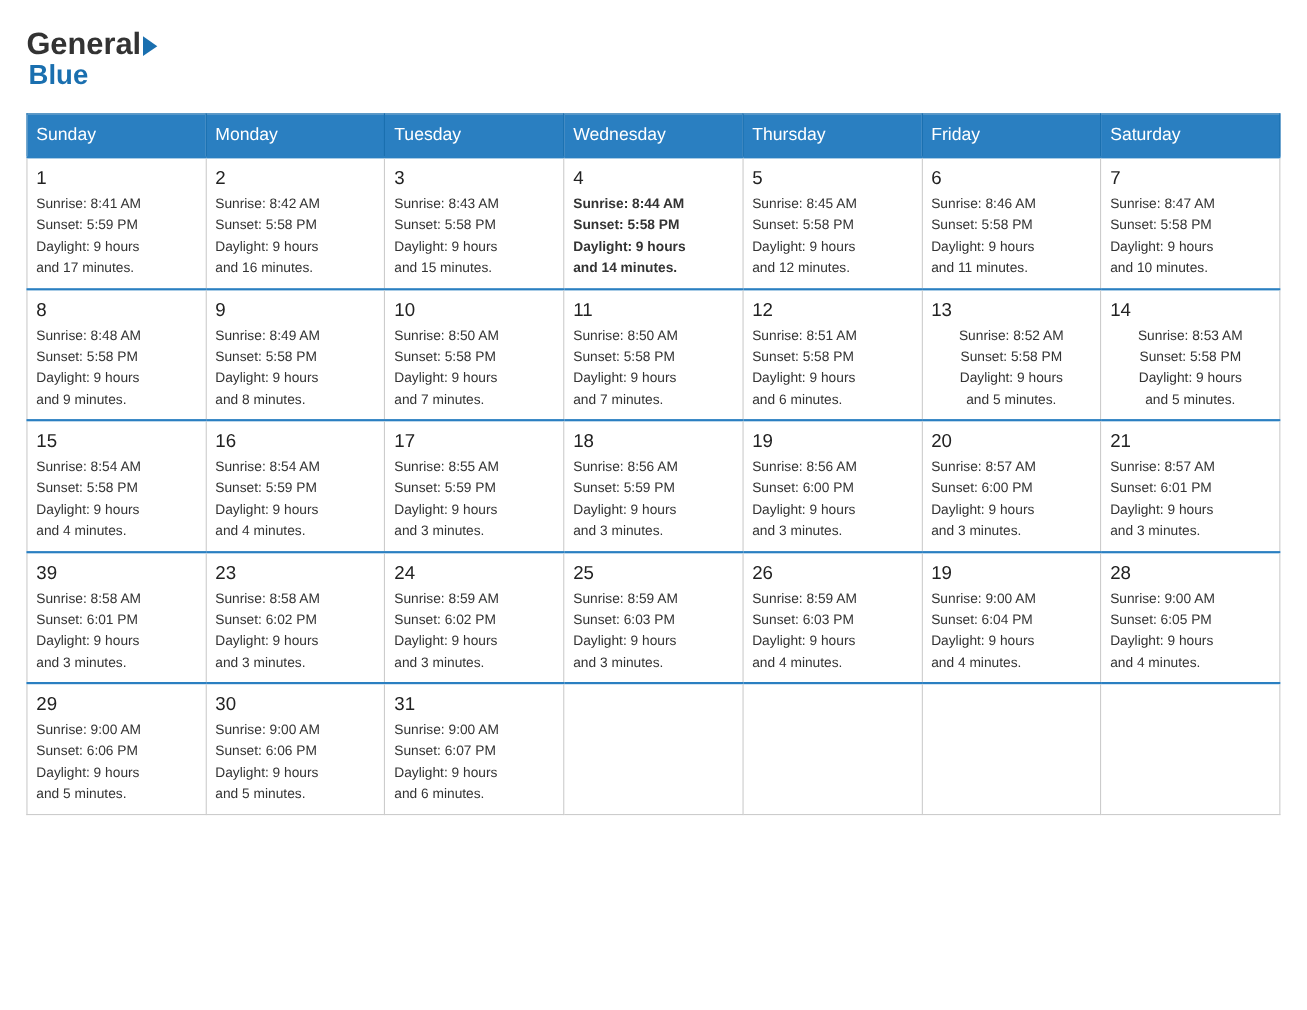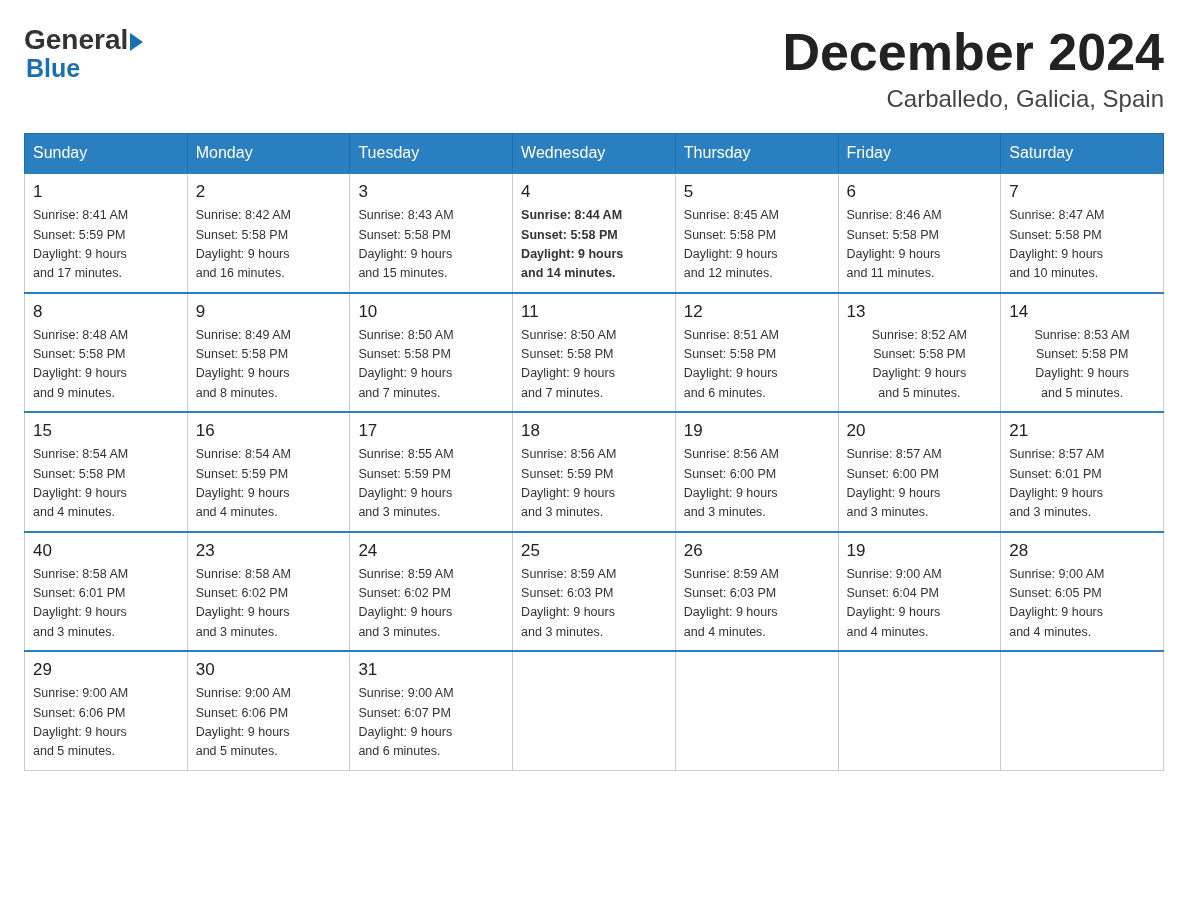"December 2024" div.title-section { html: <div> <div>December 2024</div> <div>Carballedo, Galicia, Spain</div> </div> -> none }
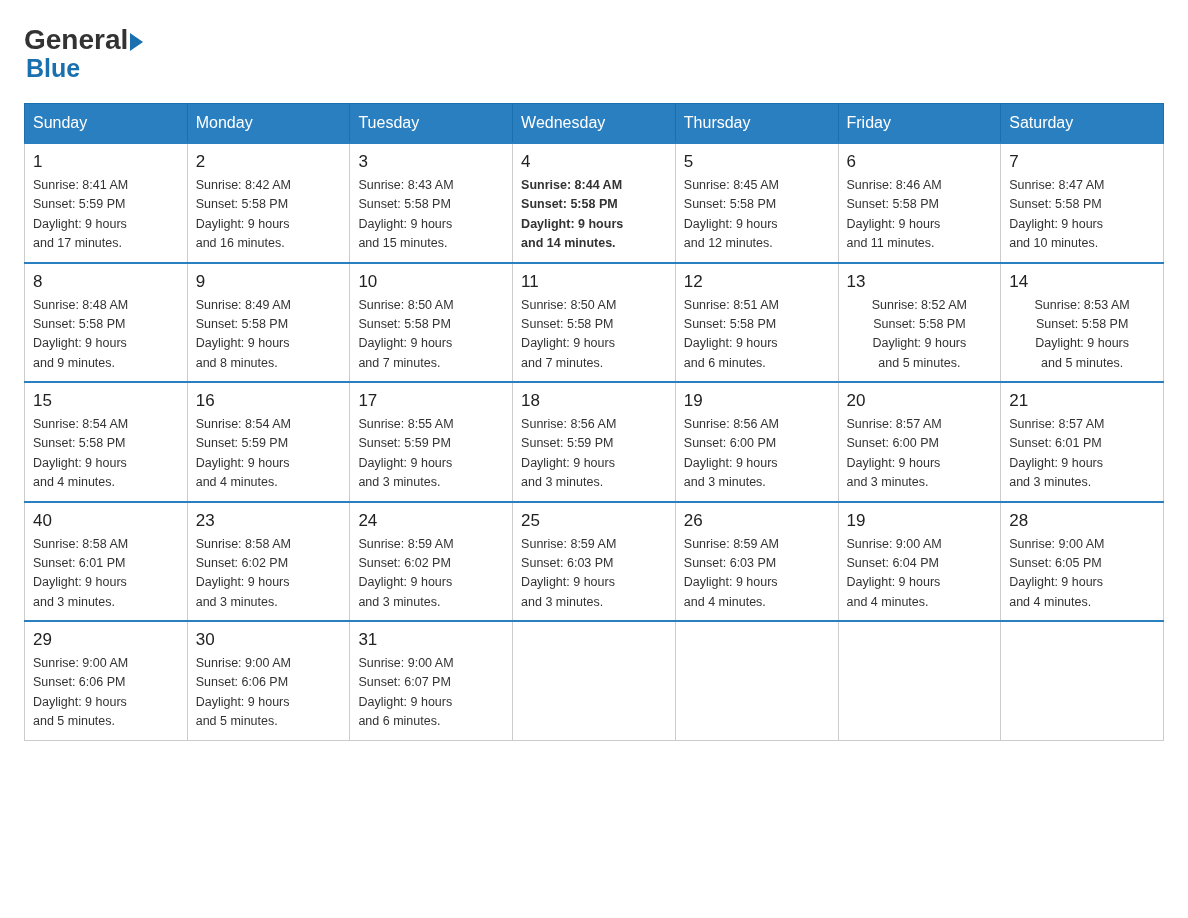"40" span.day-number { text: 40 -> 39 }
